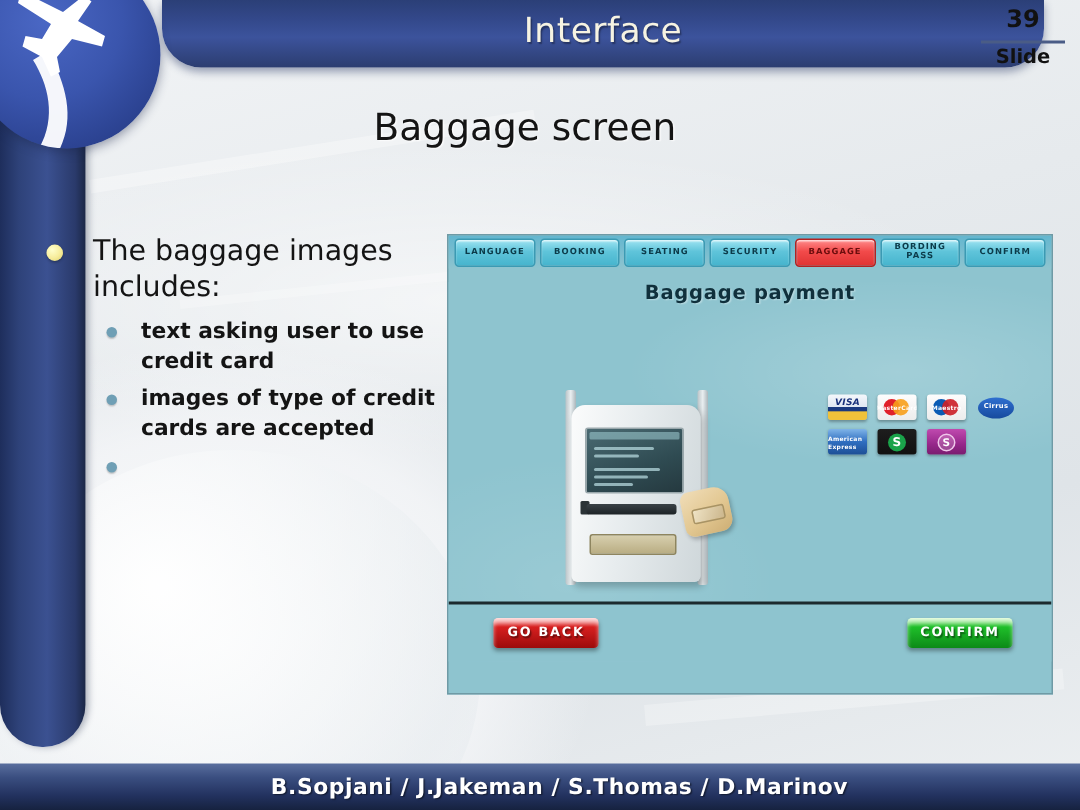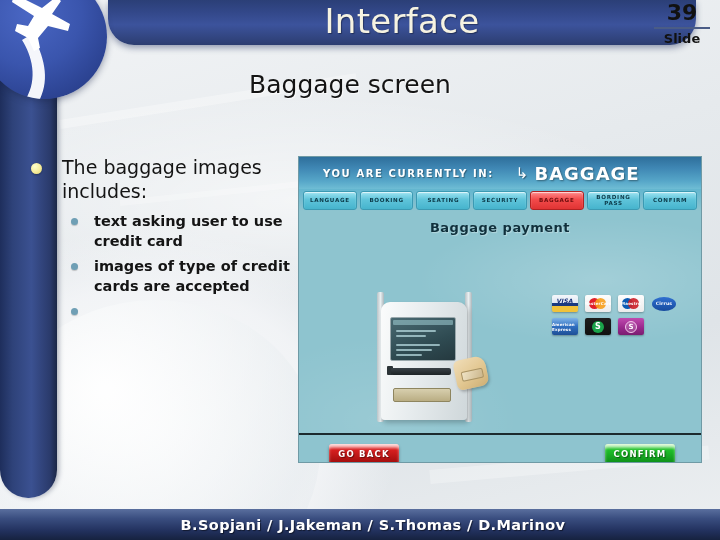"Interface" #title-banner .title-text { font-size: 34px -> 23px }
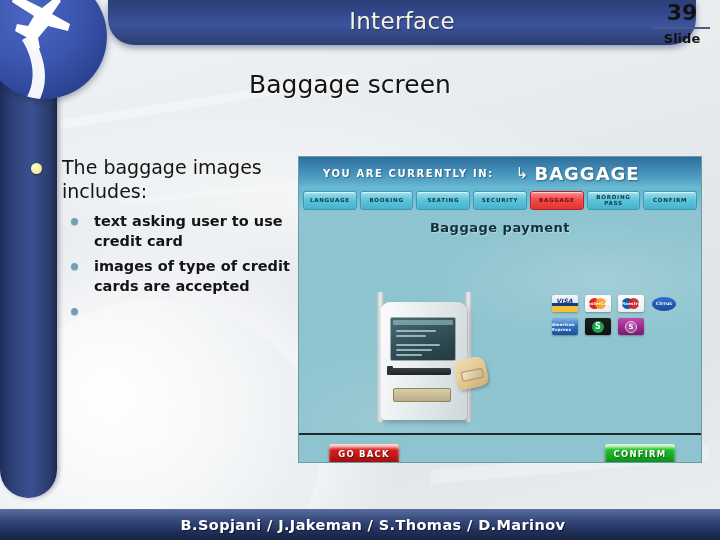"39" #slide-number-block .num { font-size: 22px -> 16px }
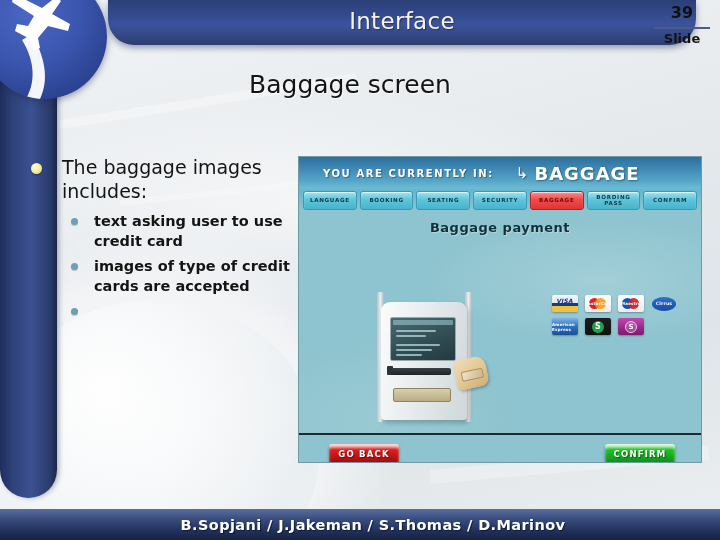"YOU ARE CURRENTLY IN:" div { html: <div> <span>YOU ARE CURRENTLY IN:</span> <span>↳</span> <span>BAGGAGE</span> </div> -> none }
